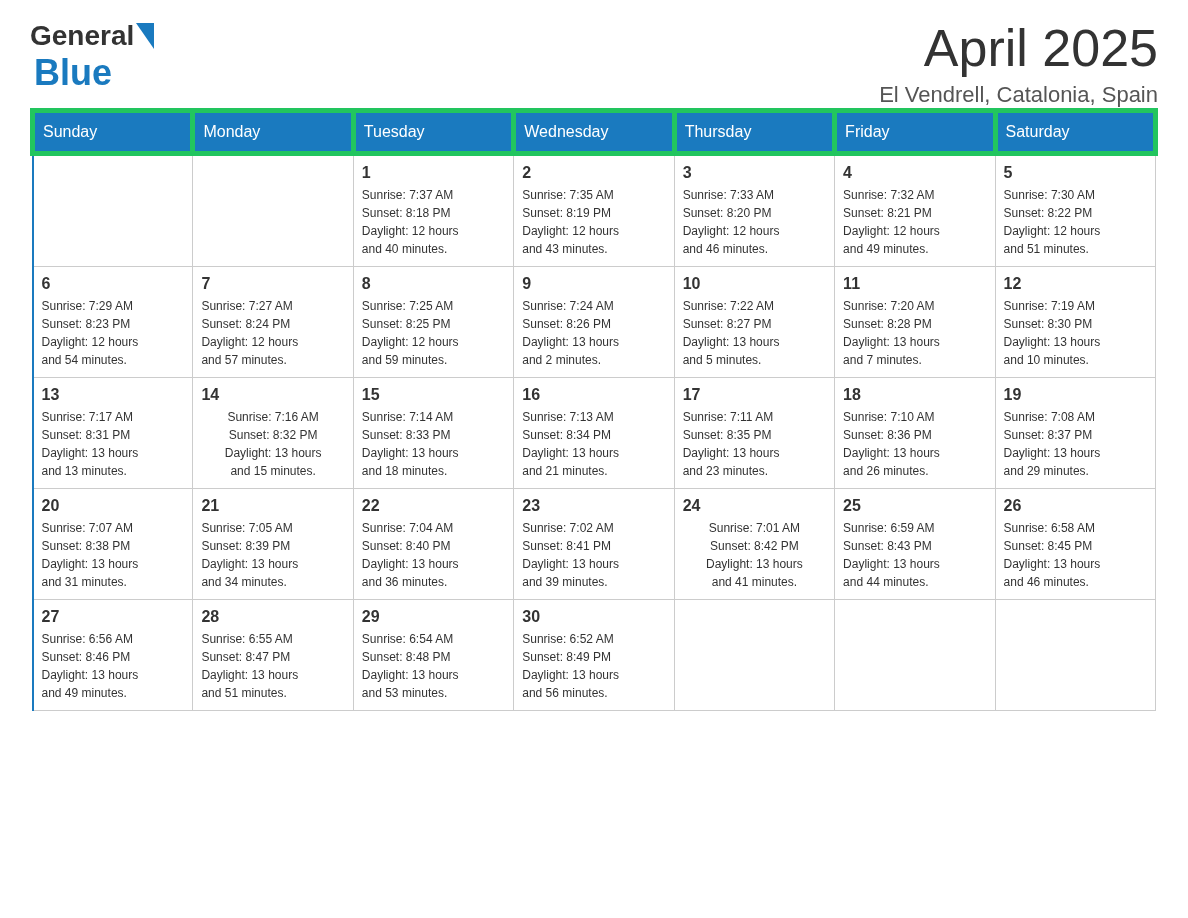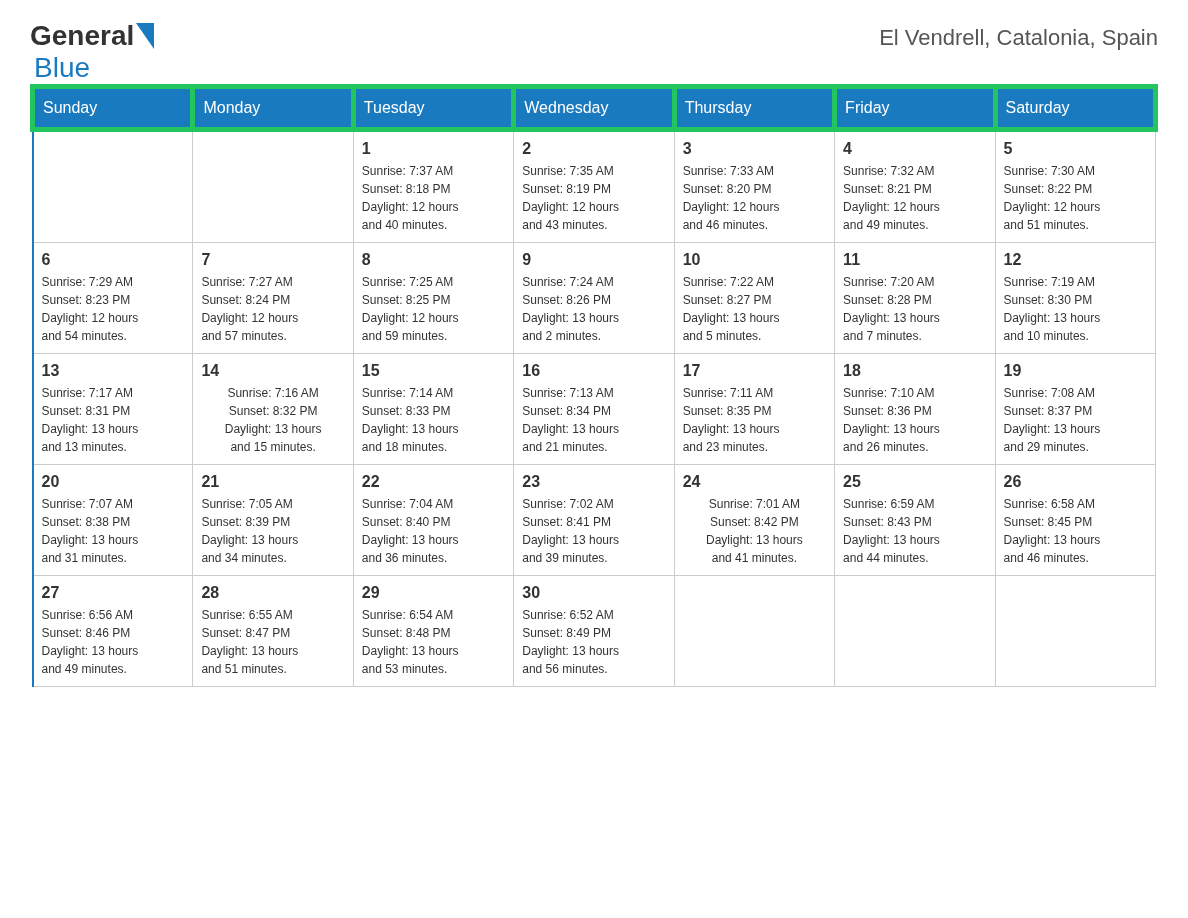"Blue" span { font-size: 28px -> 36px; font-weight: normal -> bold }
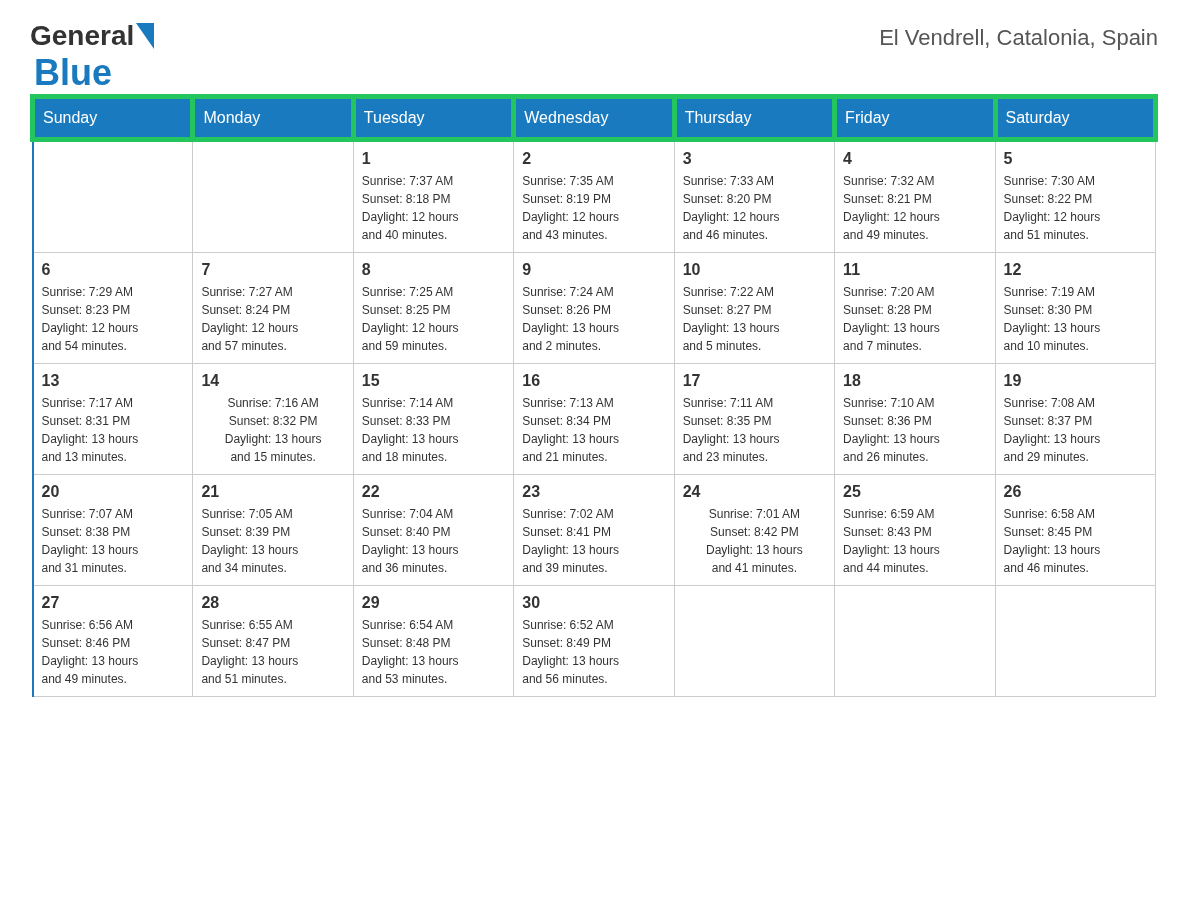"April 2025" div.calendar-title { html: none -> <div>April 2025</div> }
